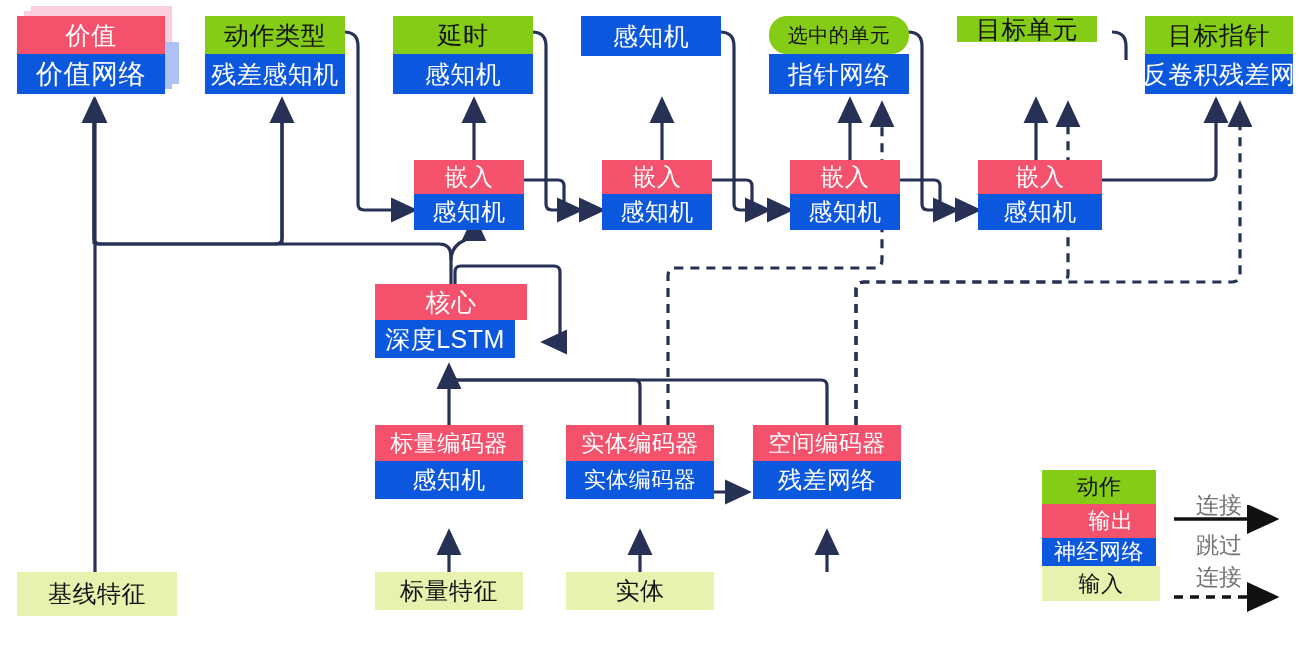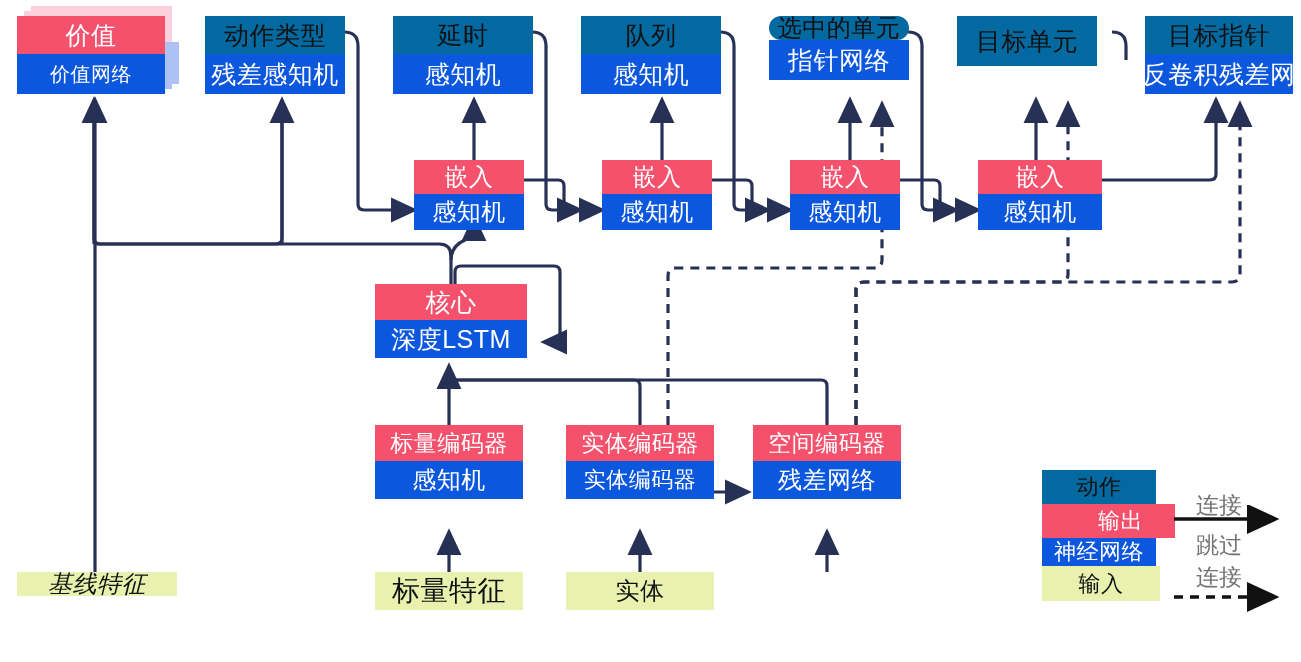"动作类型" .c-action { background: #0369a1 -> #84cc16 }
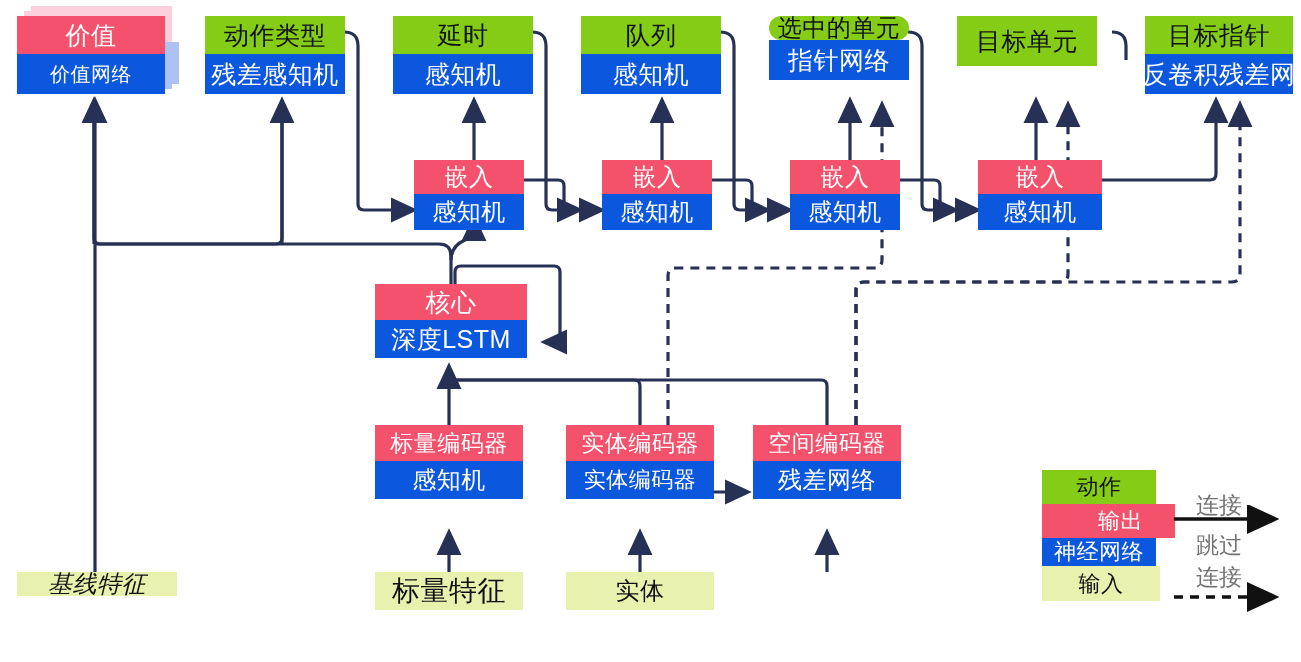"队列" div.cell { html: <div>队列</div> -> none }
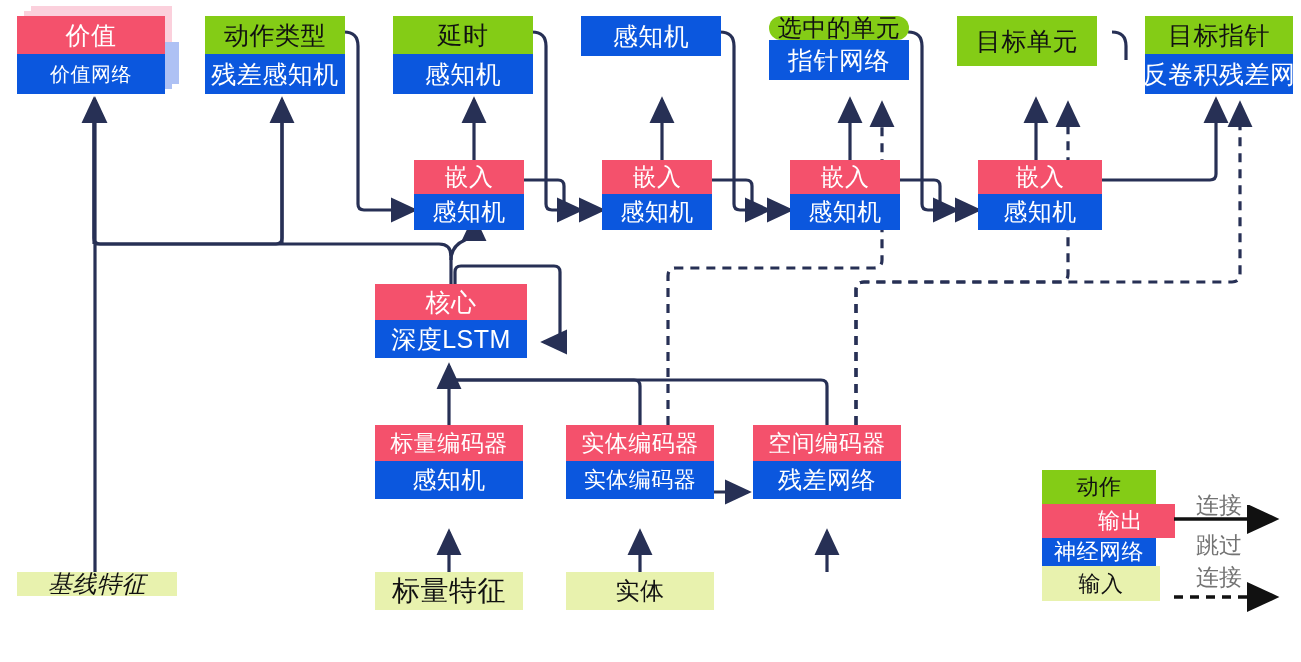"选中的单元" div.cell { font-size: 24px -> 20px; height: 24px -> 38px }
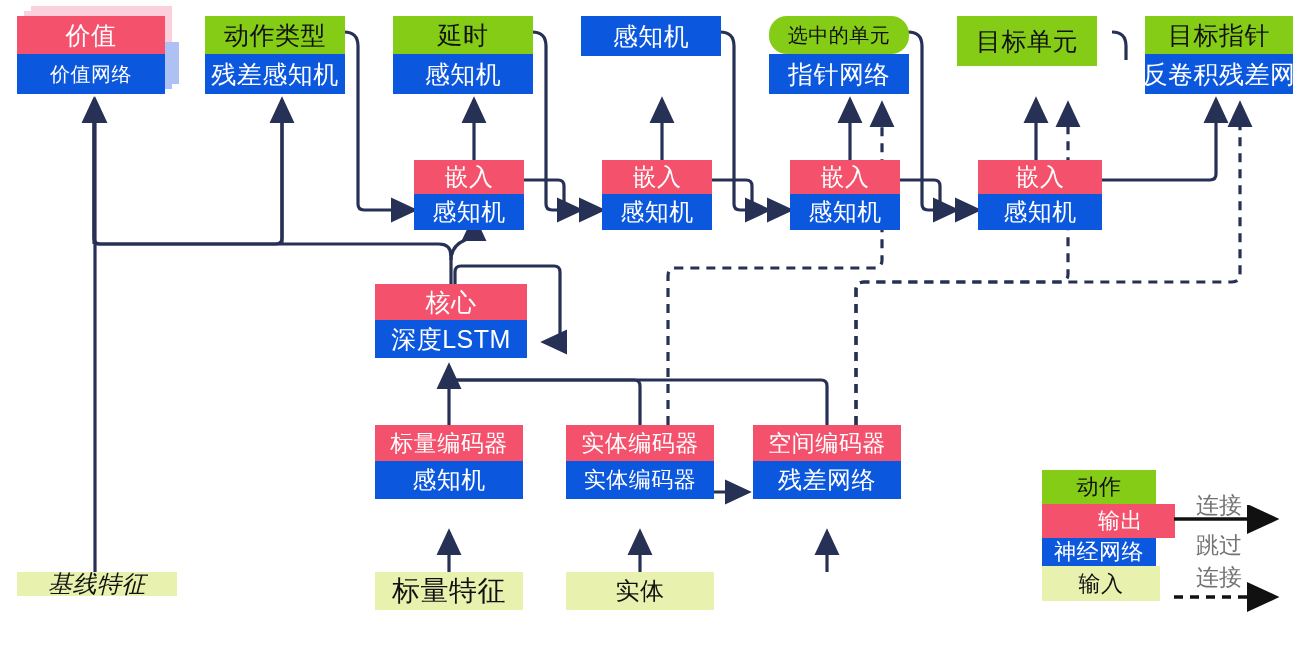"目标单元" div.cell { height: 50px -> 26px }
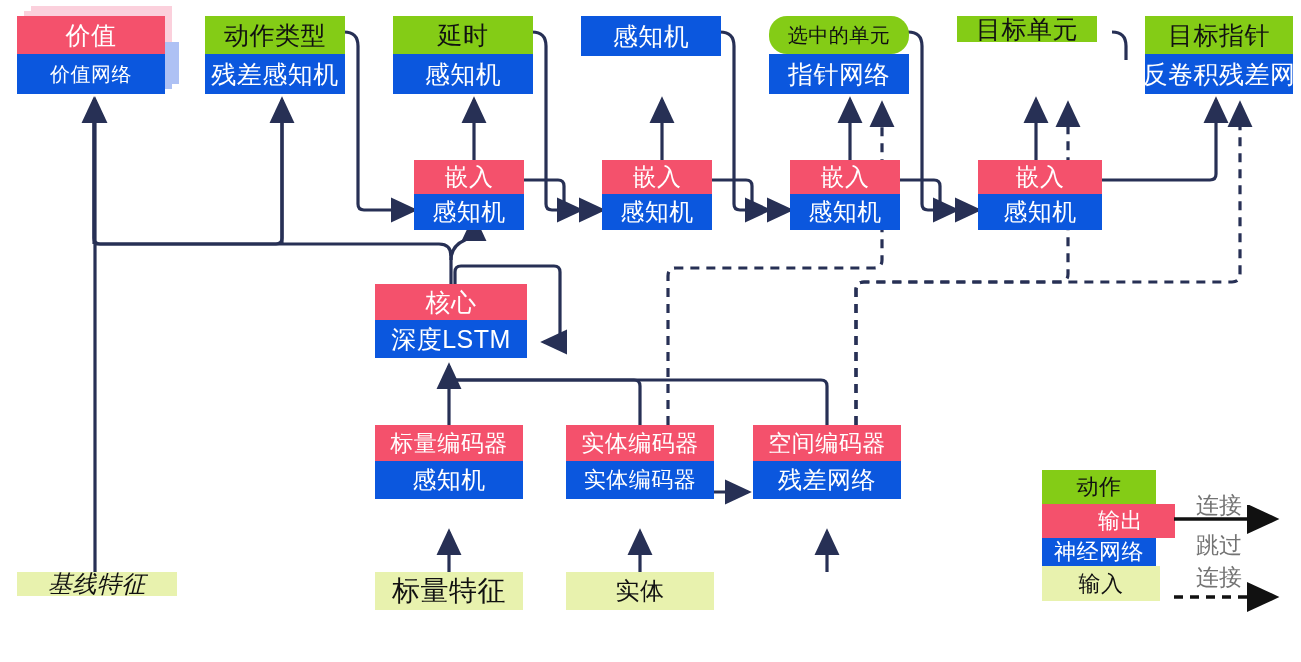"价值网络" div.cell { font-size: 20px -> 27px }
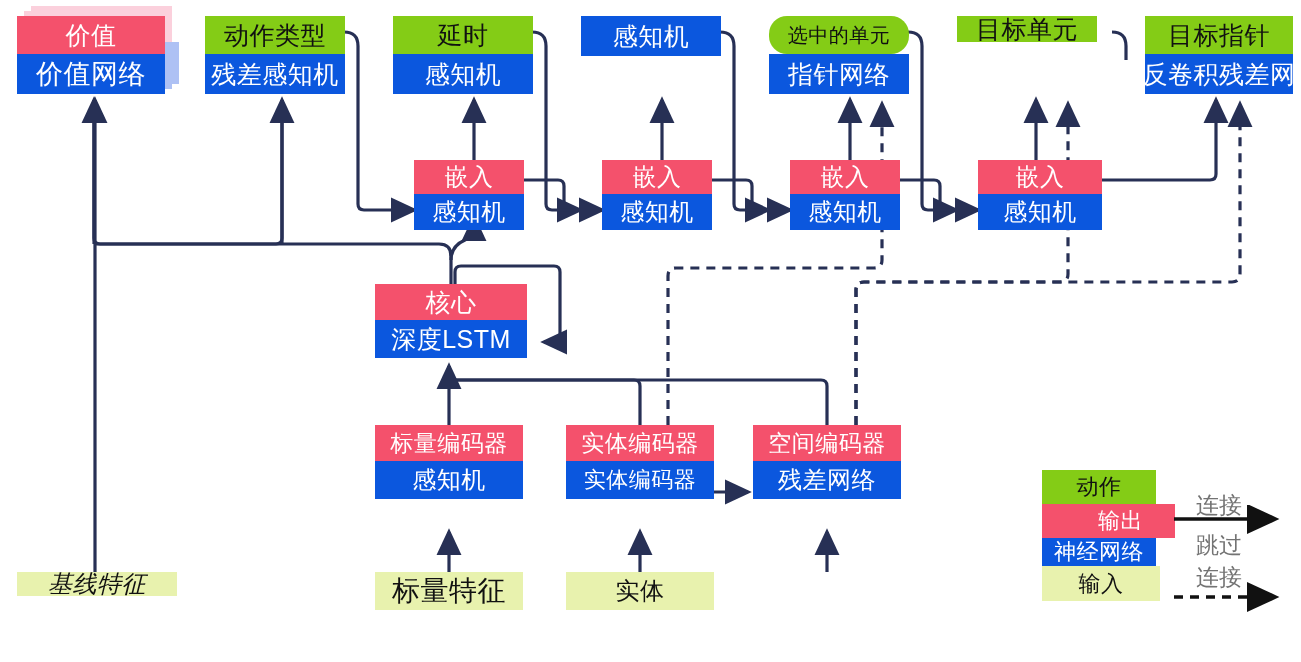"深度LSTM" div.cell { width: 152px -> 140px }
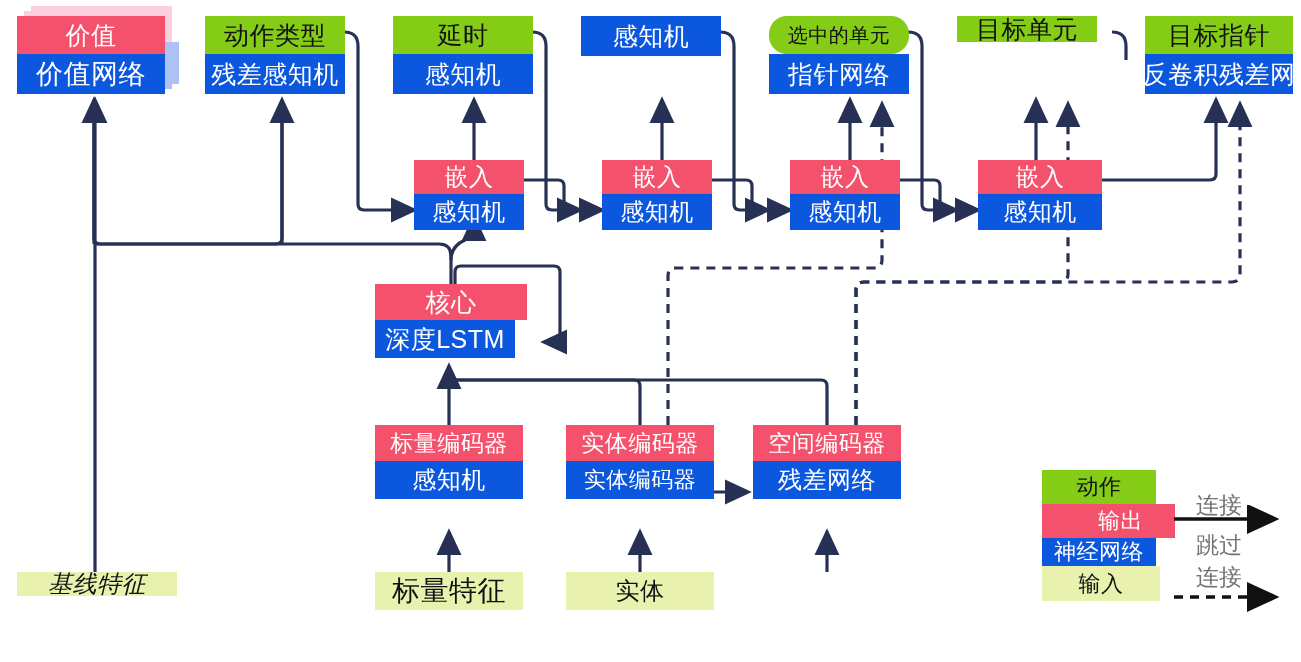"输出" div.cell { width: 133px -> 114px }
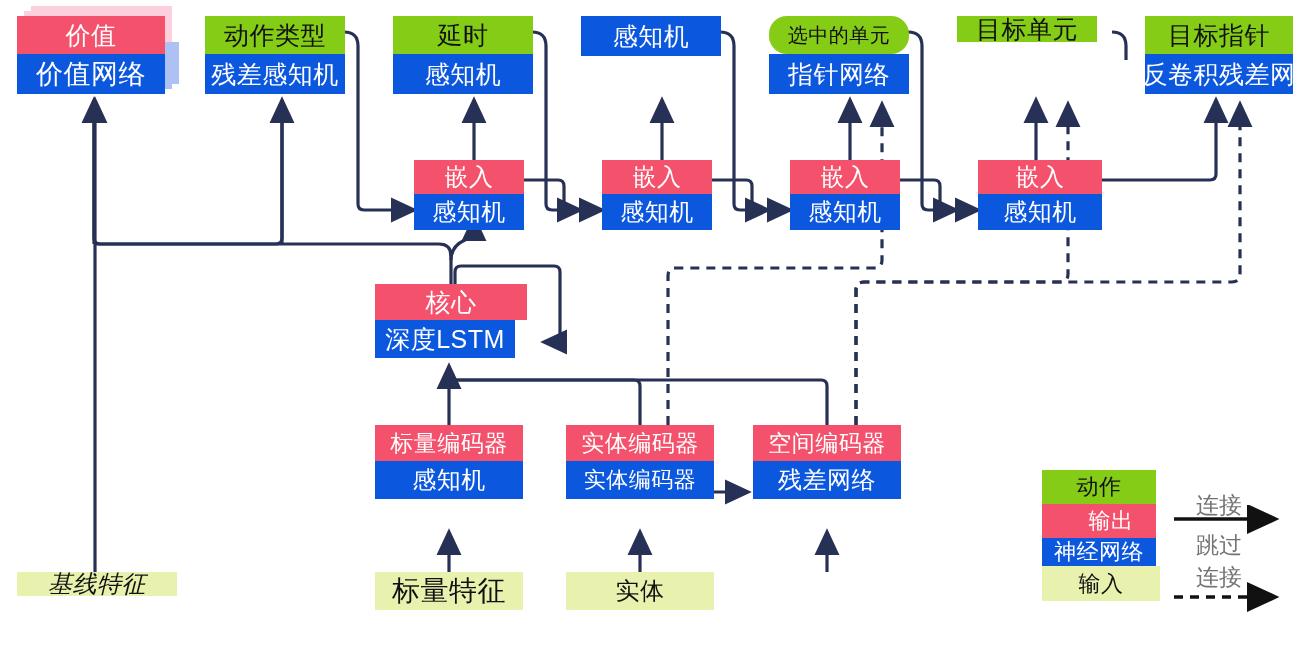"基线特征" div.cell { font-style: italic -> none; height: 24px -> 44px }
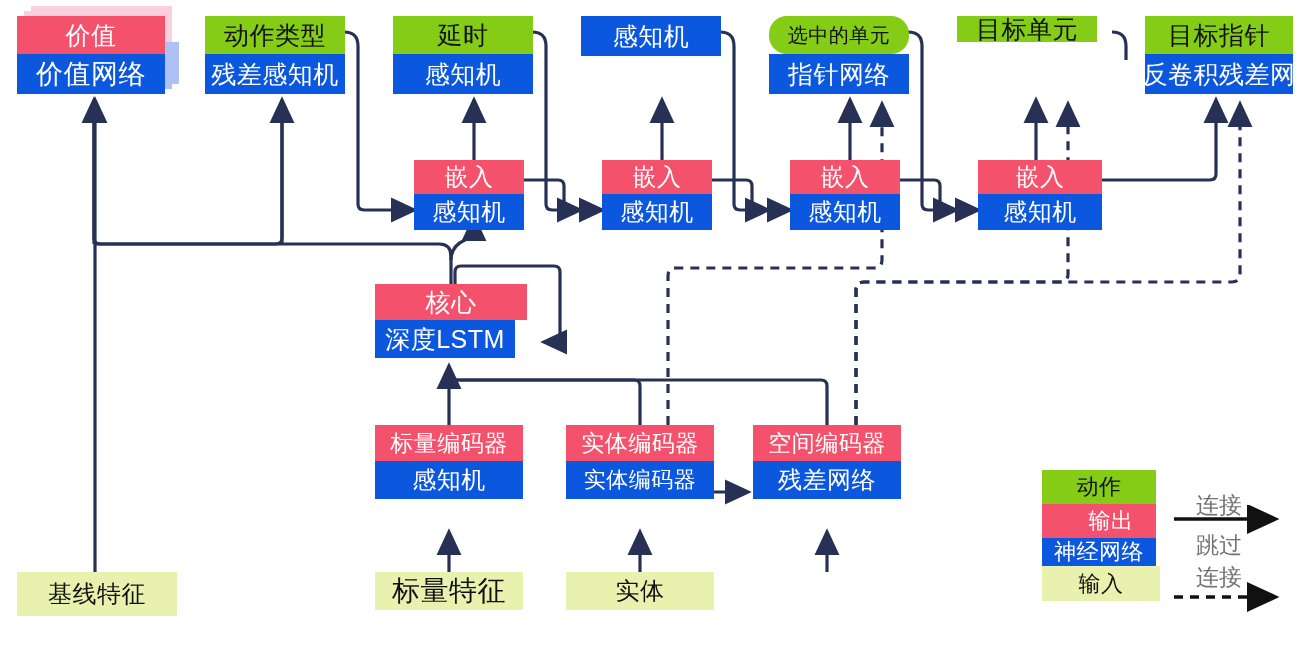"标量特征" div.cell { font-size: 28px -> 24px }
